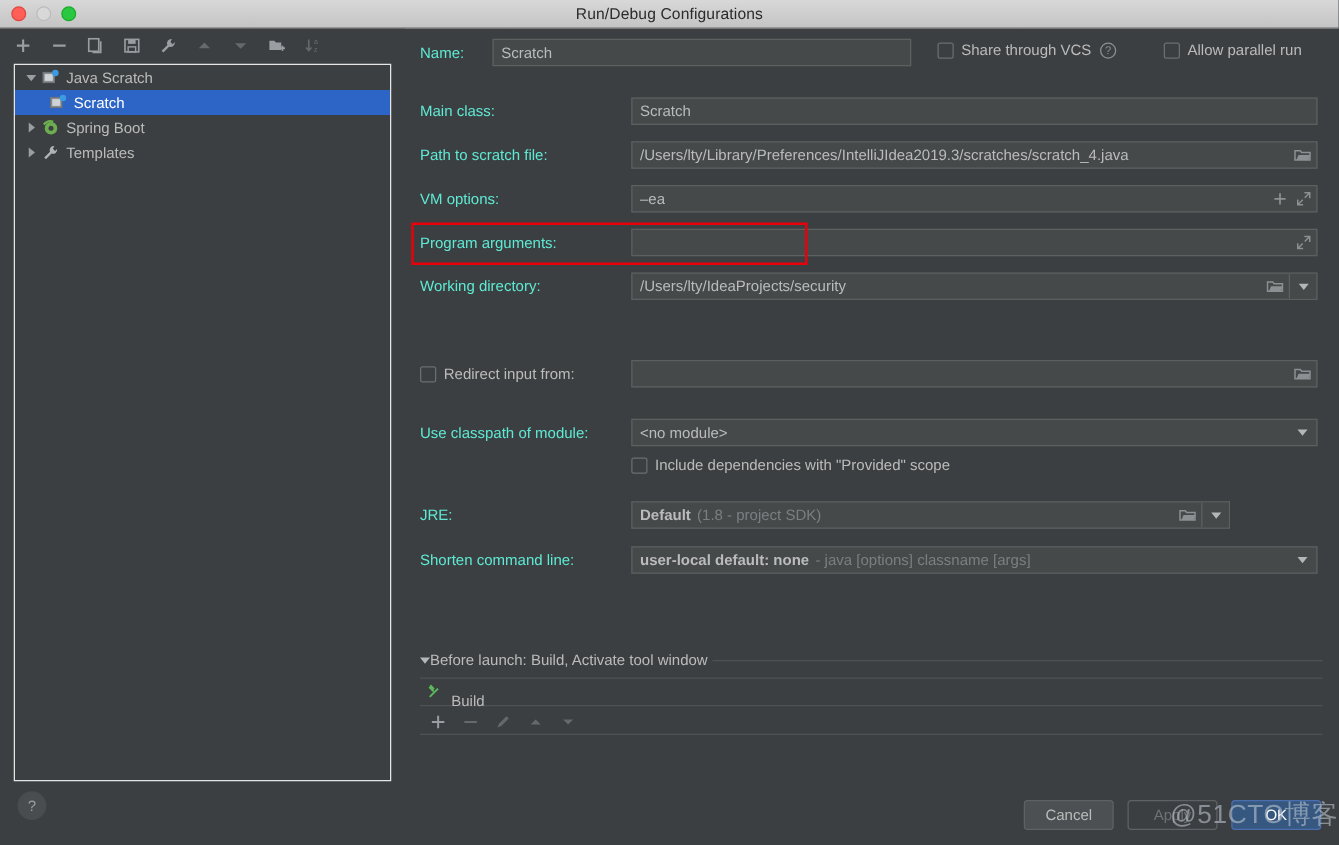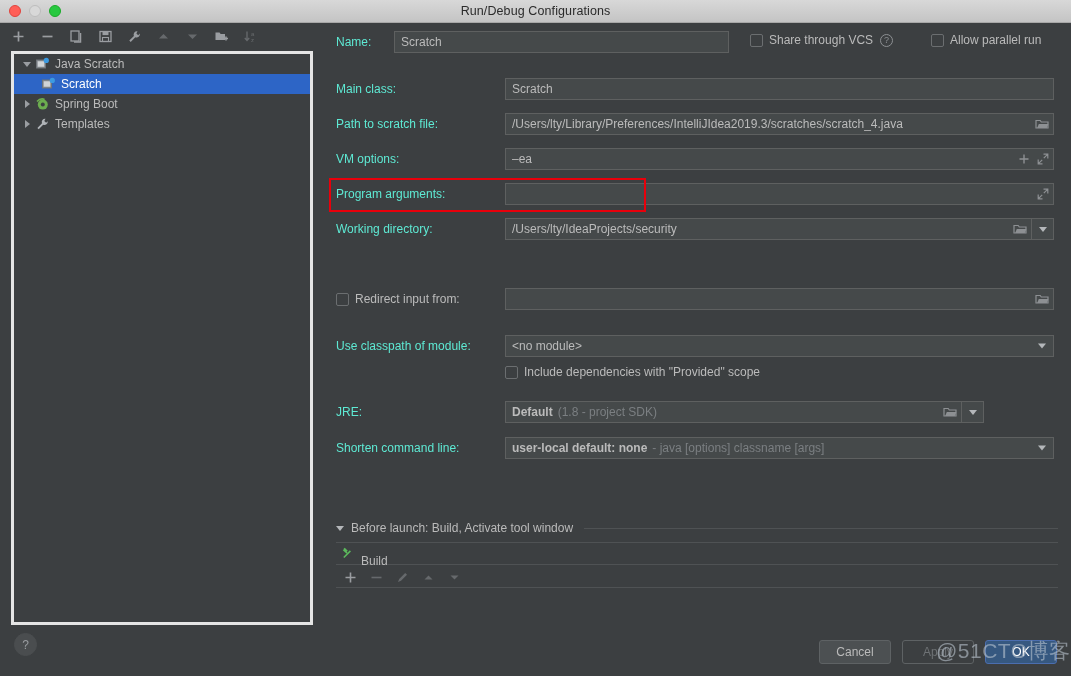"Java Scratch" #tree { border: 3px solid #e5e5e5 -> 1px solid #e5e5e5 }
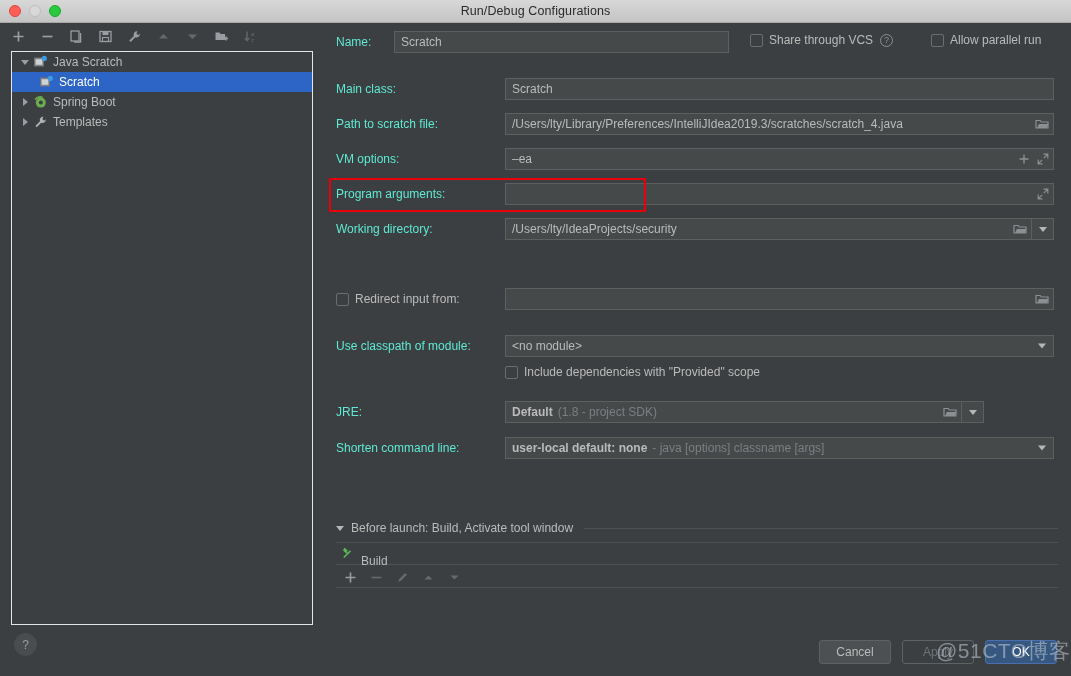"Before launch: Build, Activate tool" #blHeader { gap: 7px -> none }
